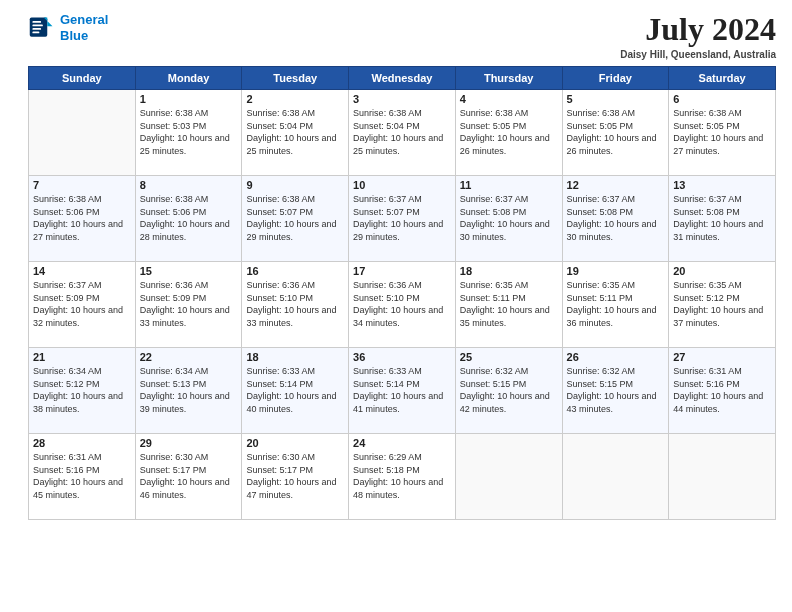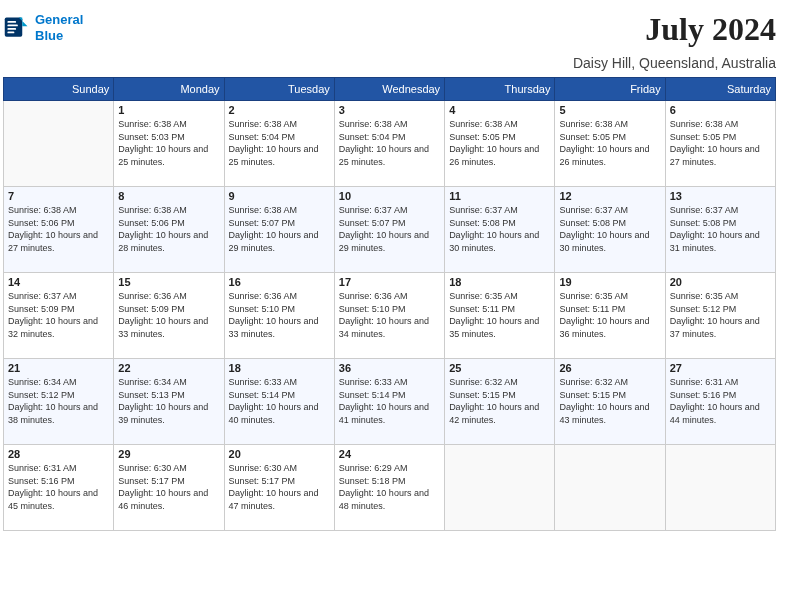"General" .page { padding: 12px 16px 8px 3px -> 12px 16px 8px 28px }
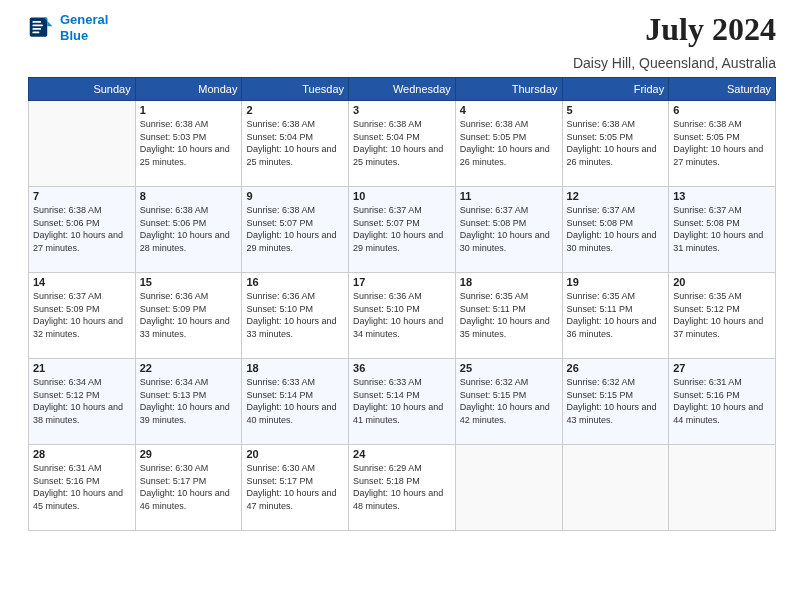"Daisy Hill, Queensland, Australia" .location { font-size: 14px -> 10px; font-weight: none -> bold; margin-top: 8px -> 2px }
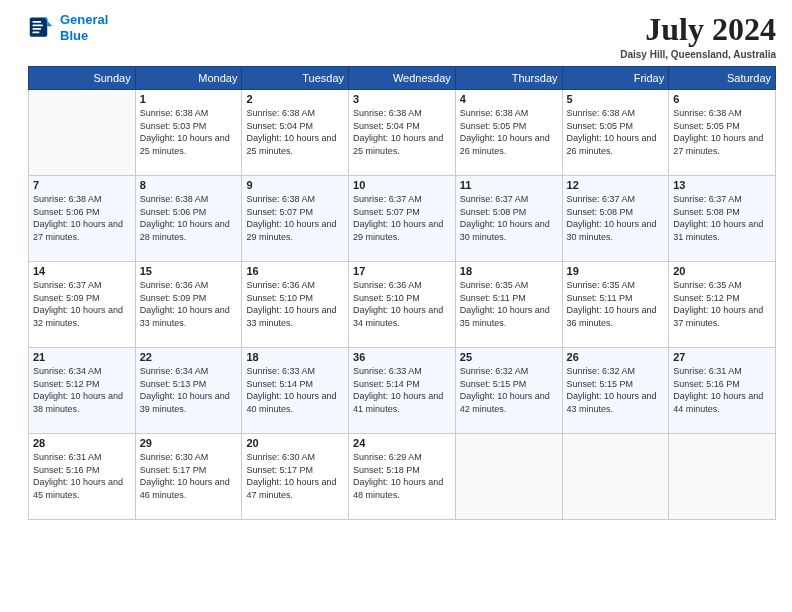"Sunday" .calendar th { font-weight: normal -> bold; text-align: right -> center }
